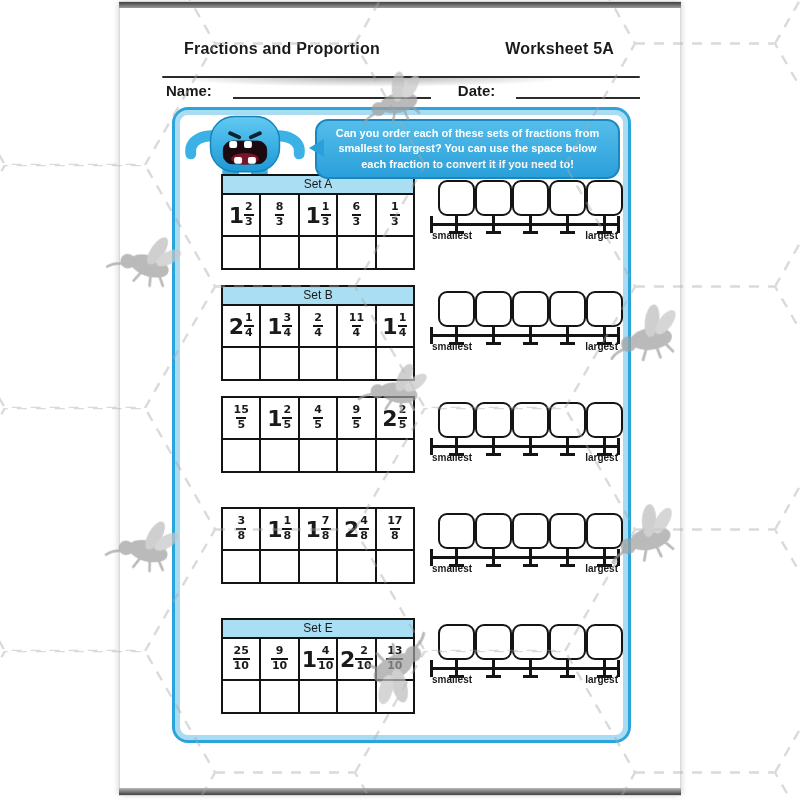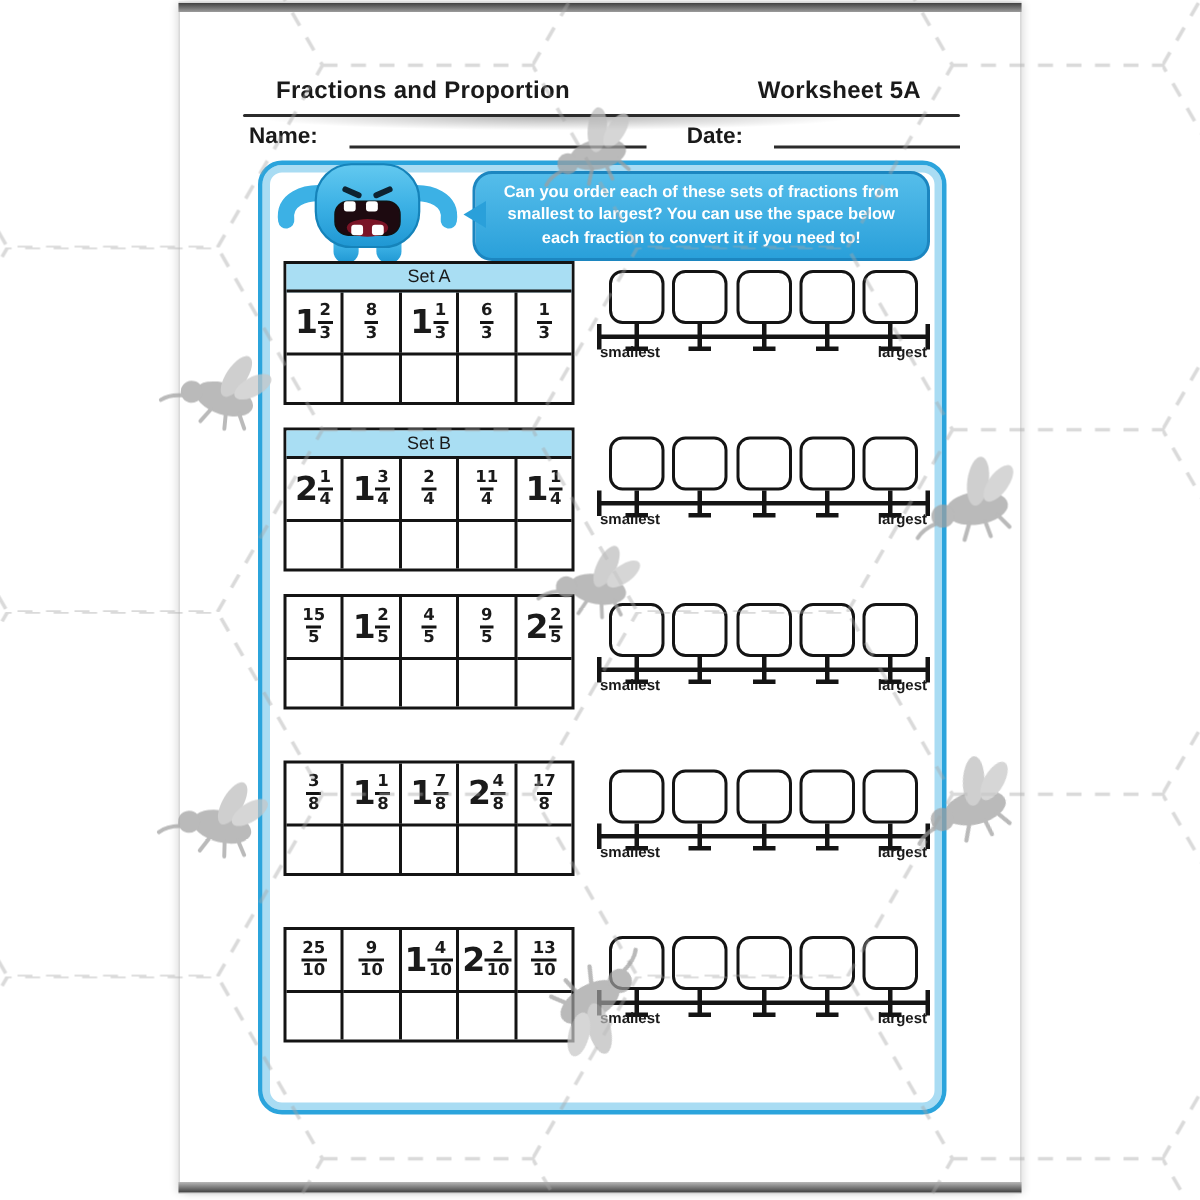"Fractions and Proportion" .page-header { margin-top: 12px -> none }
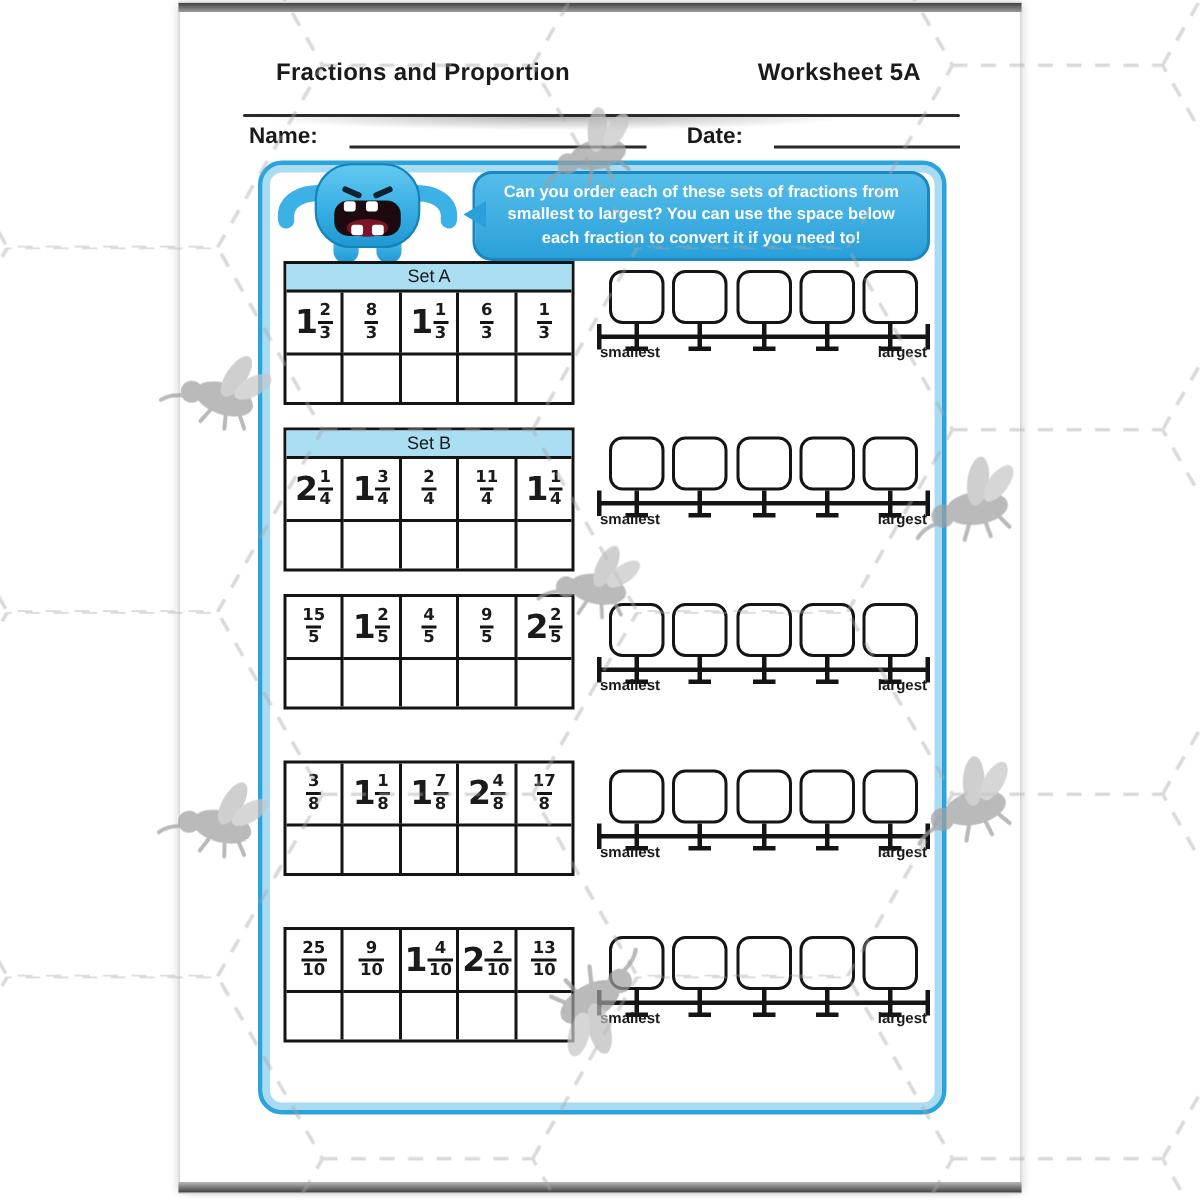"Can you order each of" .bubble-row { align-items: center -> flex-start }
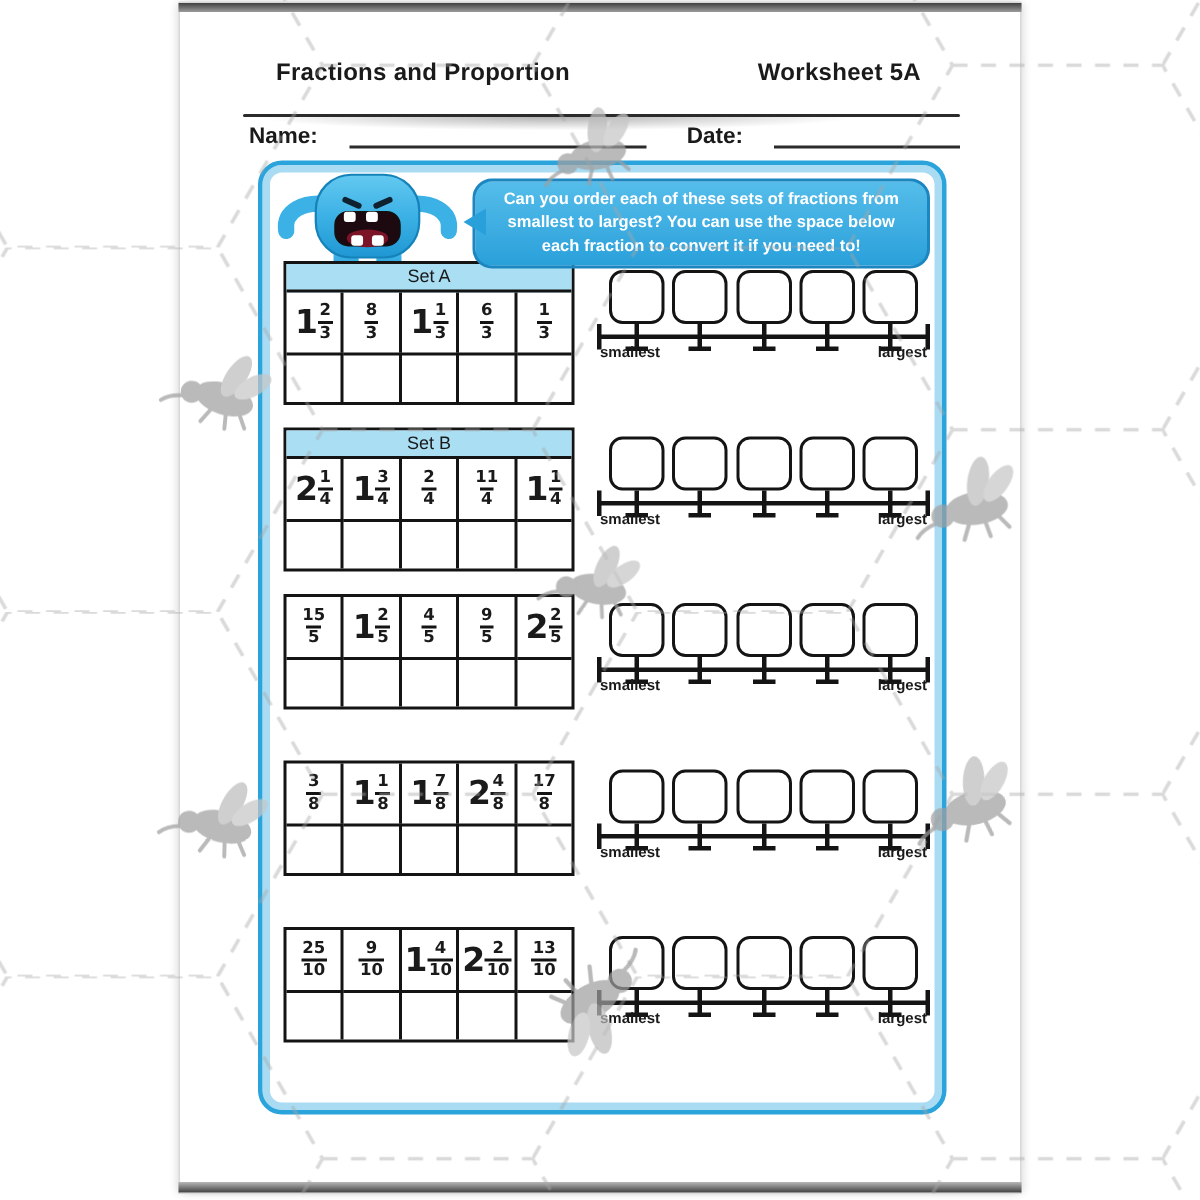"Set A" .sets { margin-left: none -> 32px }
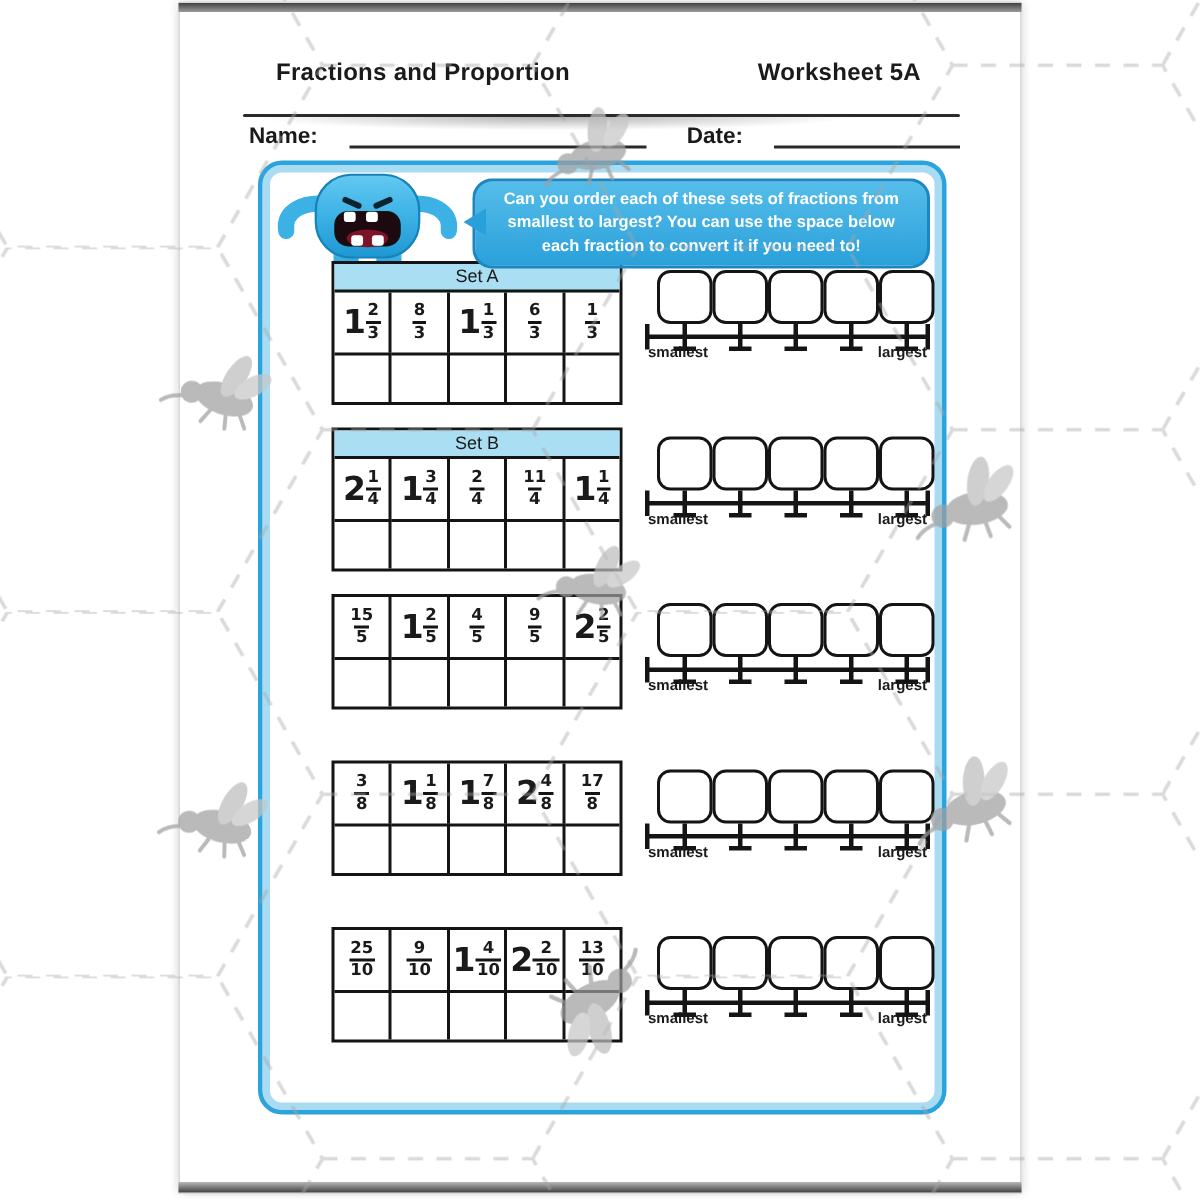"Set E" div.set-label { html: none -> <div>Set E</div> }
